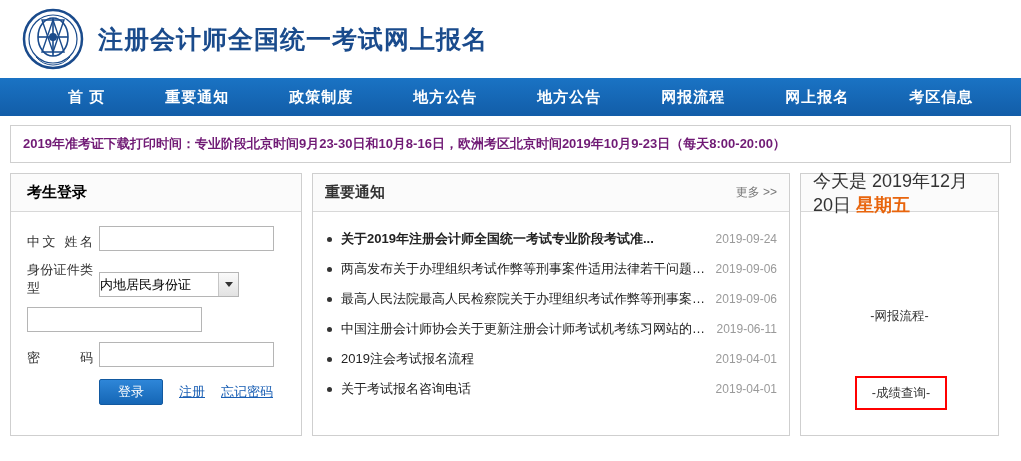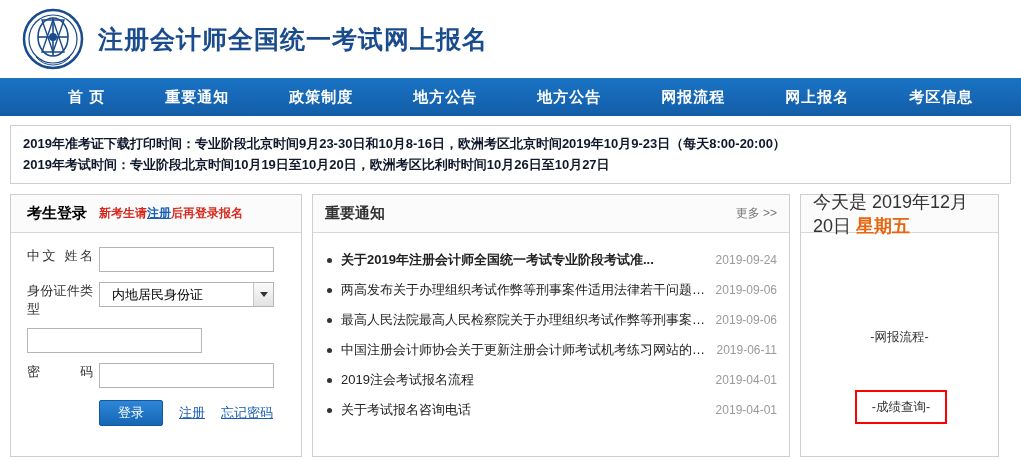"2019年准考证下载打印时间：专业阶段北京时间9月23-30日和10月8-16日" .notice-line { color: #0f172a -> #701a75 }
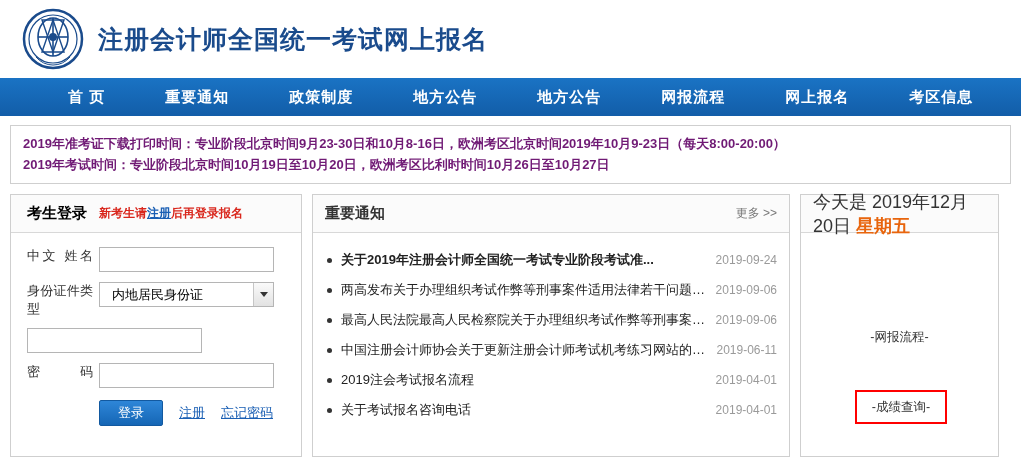"2019年考试时间：专业阶段北京时间10月19日至10月20日，欧洲考区比利时时" div.notice-line { html: <div>2019年考试时间：专业阶段北京时间10月19日至10月20日，欧洲考区比利时时间10月26日至10月27日</div> -> none }
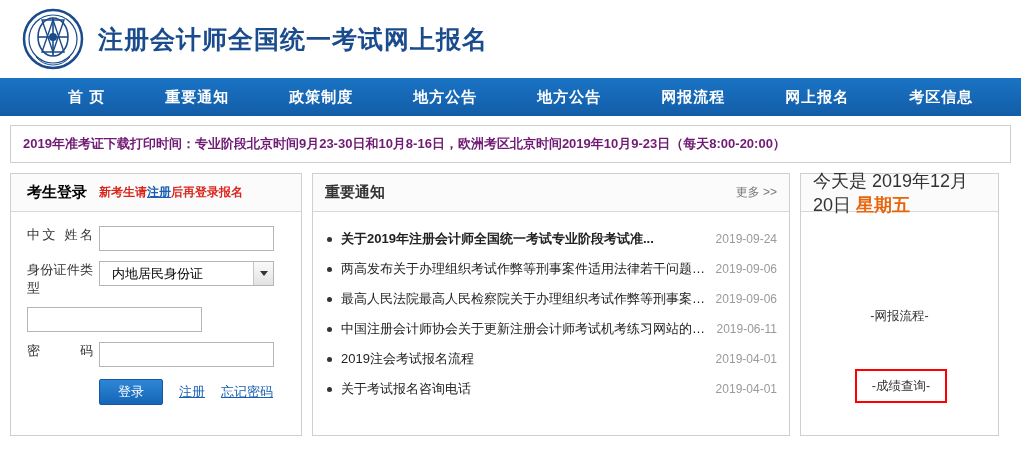"新考生请注册后再登录报名" span.login-newuser { html: <span><span>新考生请</span><a>注册</a><span>后再登录报名</span></span> -> none }
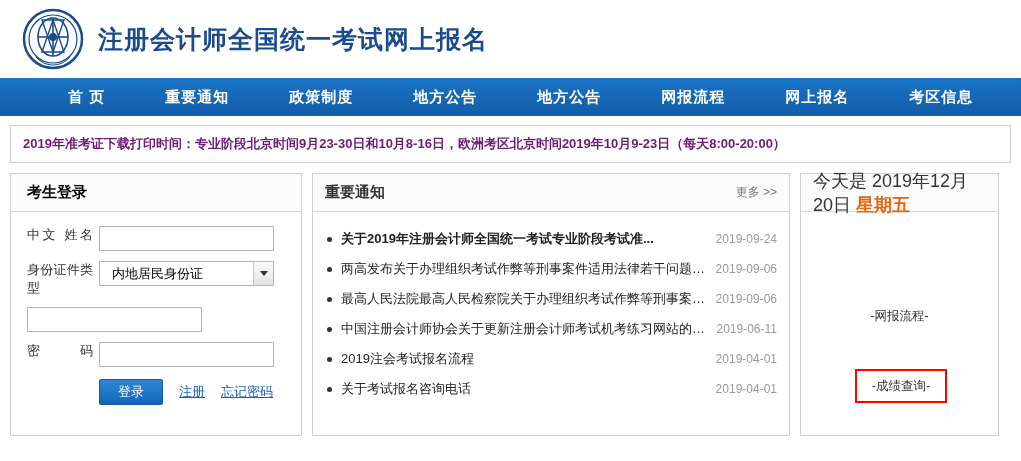"中文 姓名" .form-row { align-items: flex-start -> flex-end }
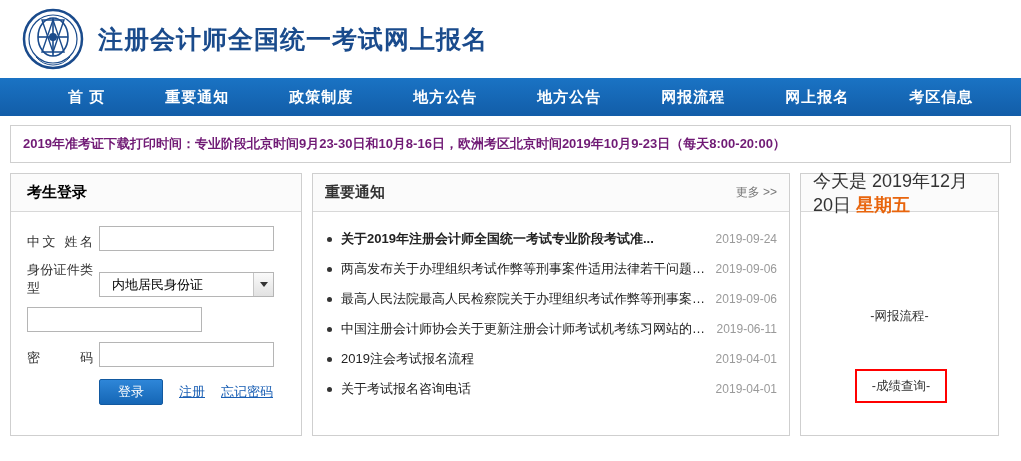"内地居民身份证" .form-select { padding: 0 12px -> 0 0; width: 175px -> 140px }
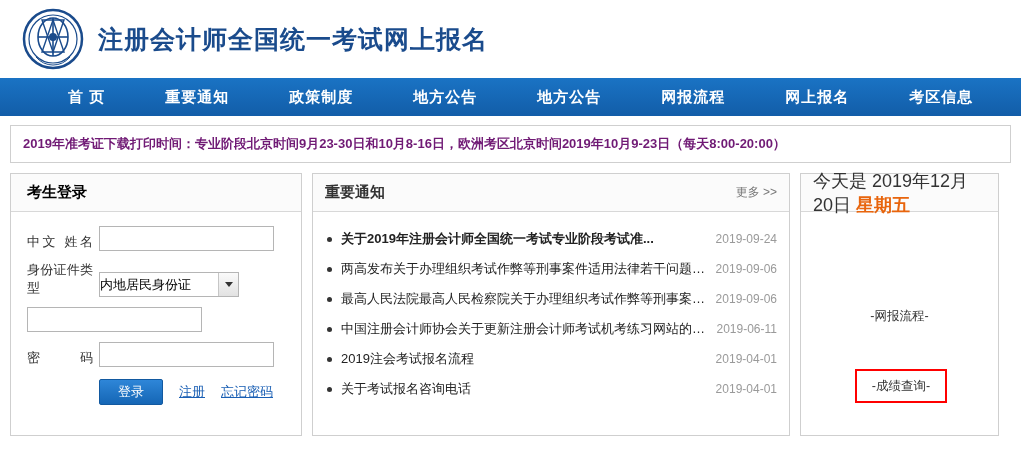"-成绩查询-" .score-box { top: 157px -> 164px }
